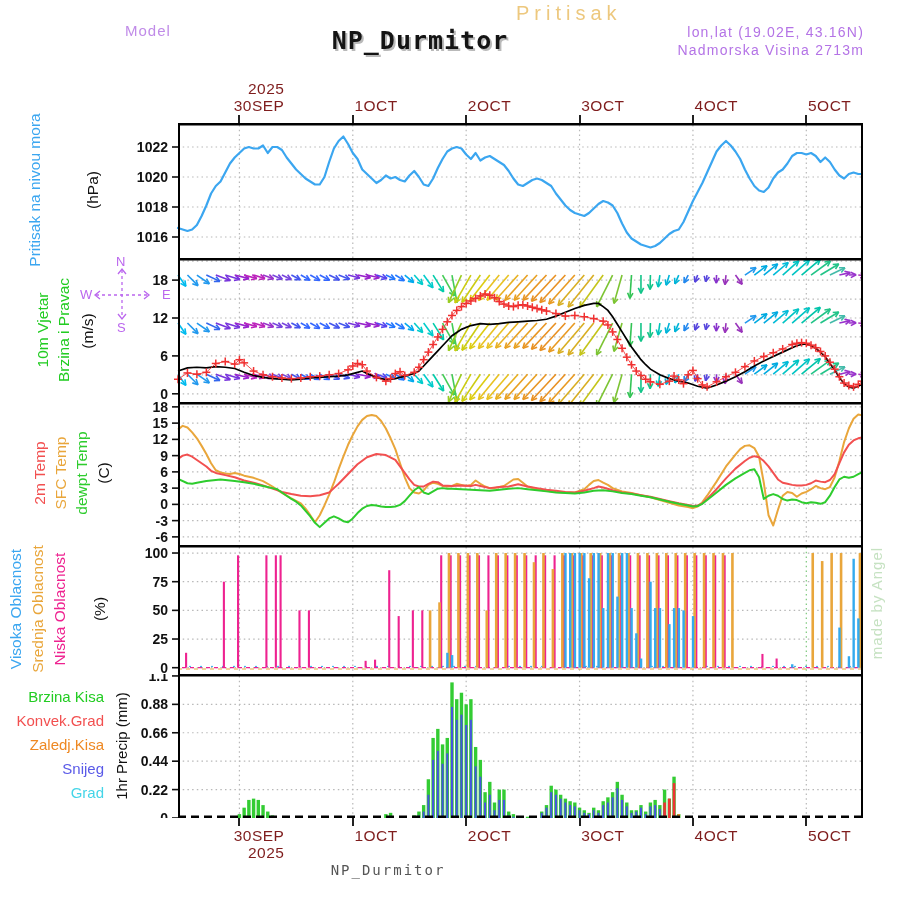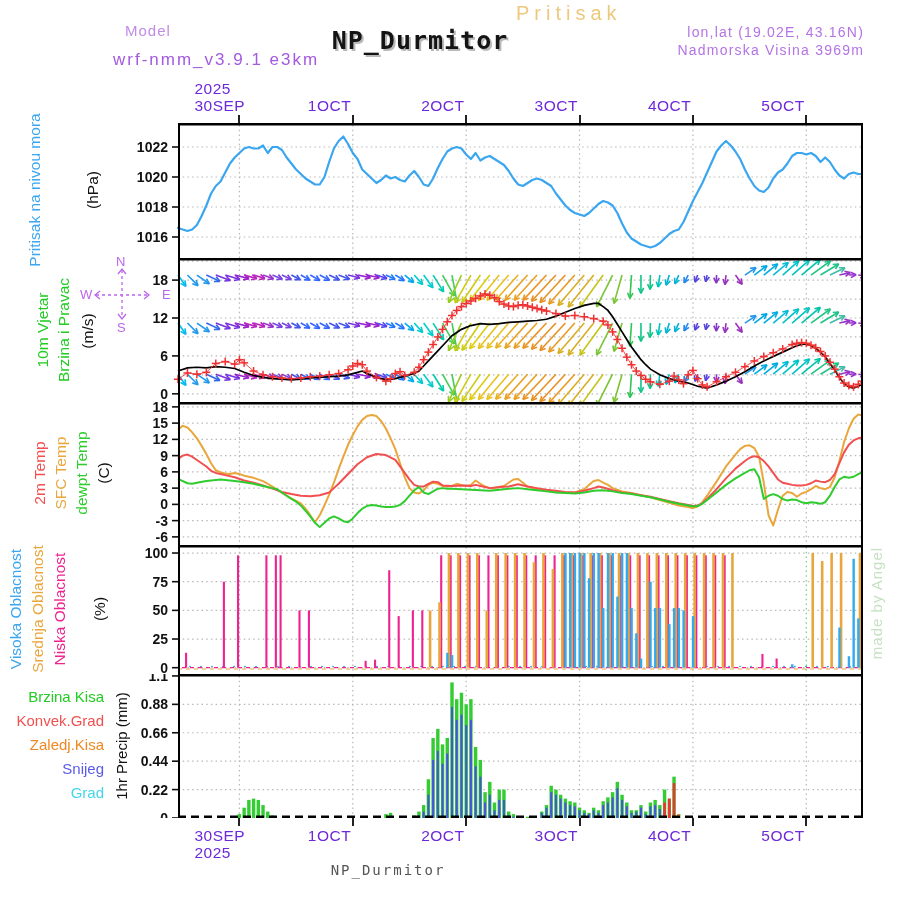"wrf-nmm_v3.9.1 e3km" div.abs { html: <div>wrf-nmm_v3.9.1 e3km</div> -> none }
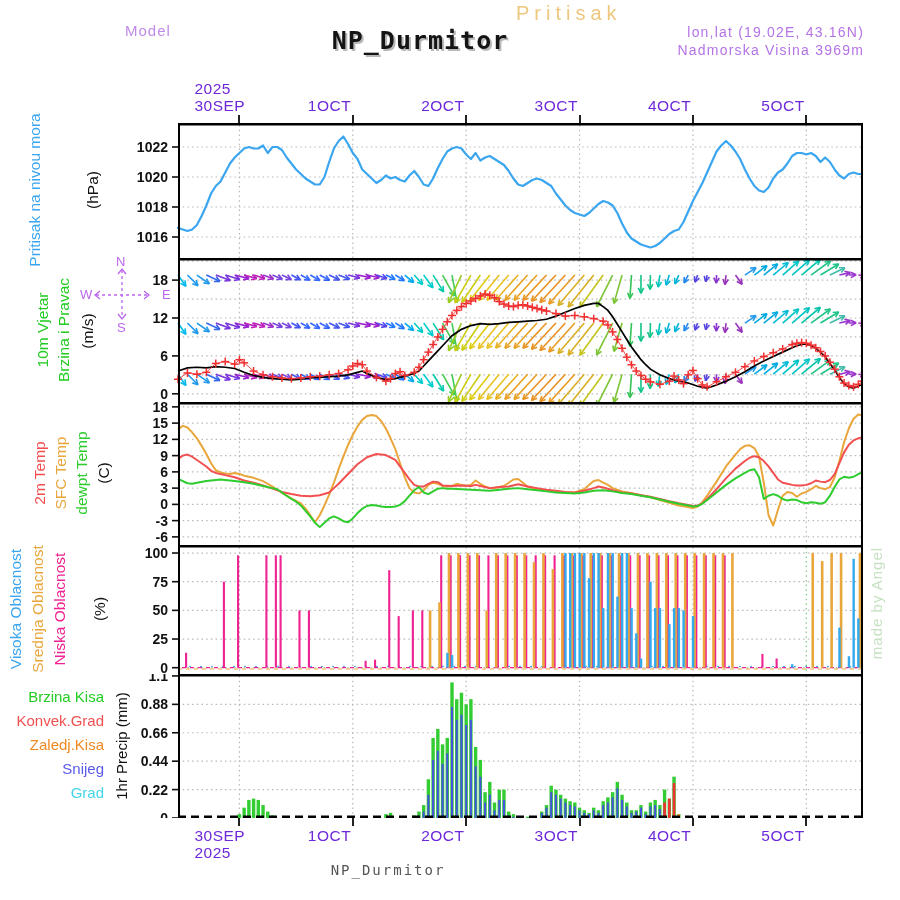"Nadmorska Visina 3969m" div.abs { text: 3969m -> 2713m }
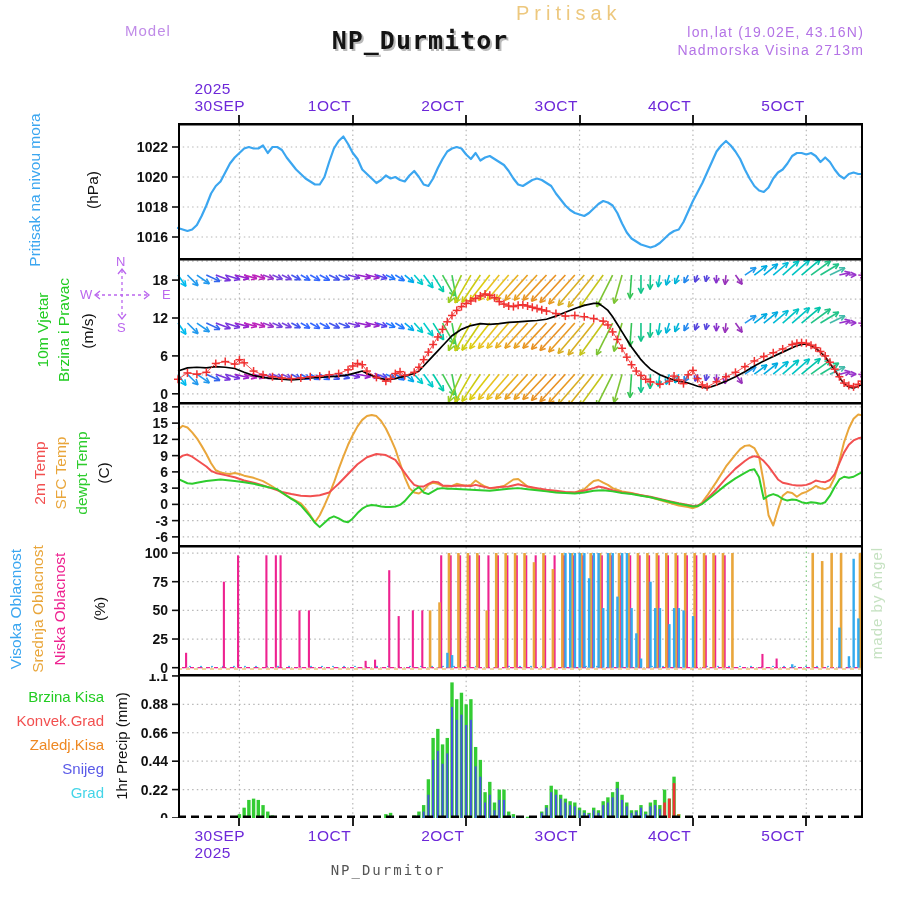"2025" .datelabel { color: #6d28d9 -> #7f1d1d; text-align: left -> right }
